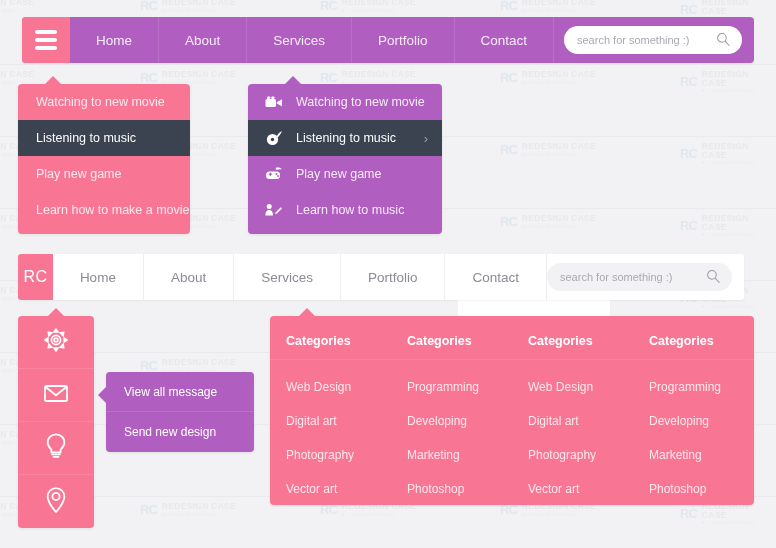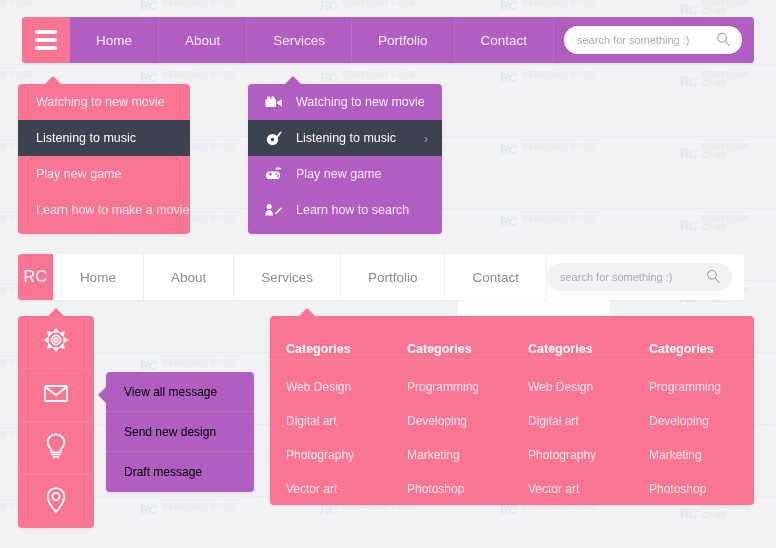"Learn how to search" span { text: search -> music }
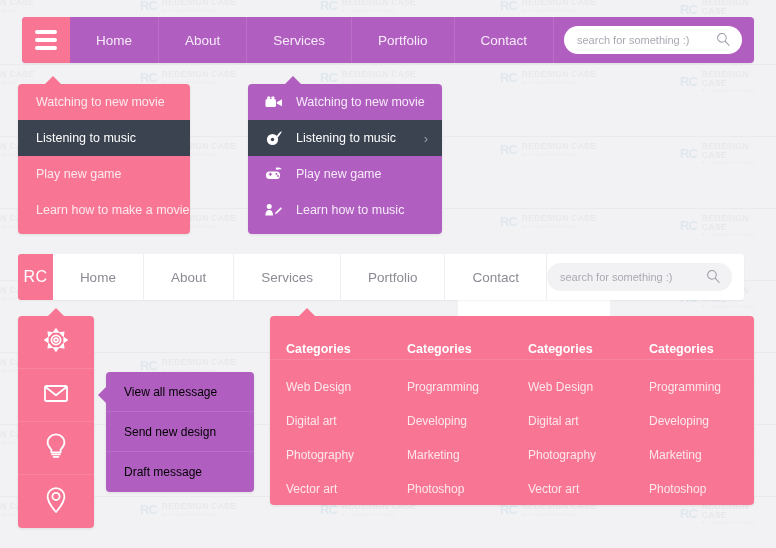"Categories" #mega-head { padding-top: 16px -> 8px }
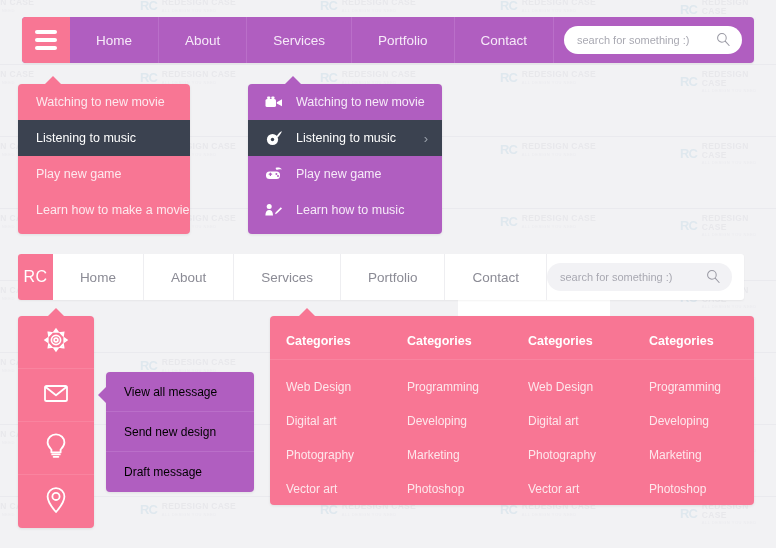"View all message" .fly-item { color: #000000 -> #ffffff }
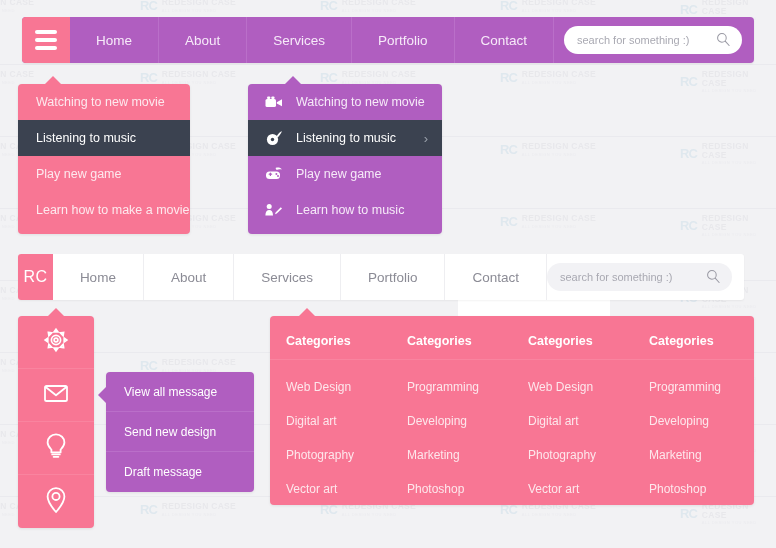"Draft message" div.fly-item { html: <div> <span>Draft message</span> </div> -> none }
